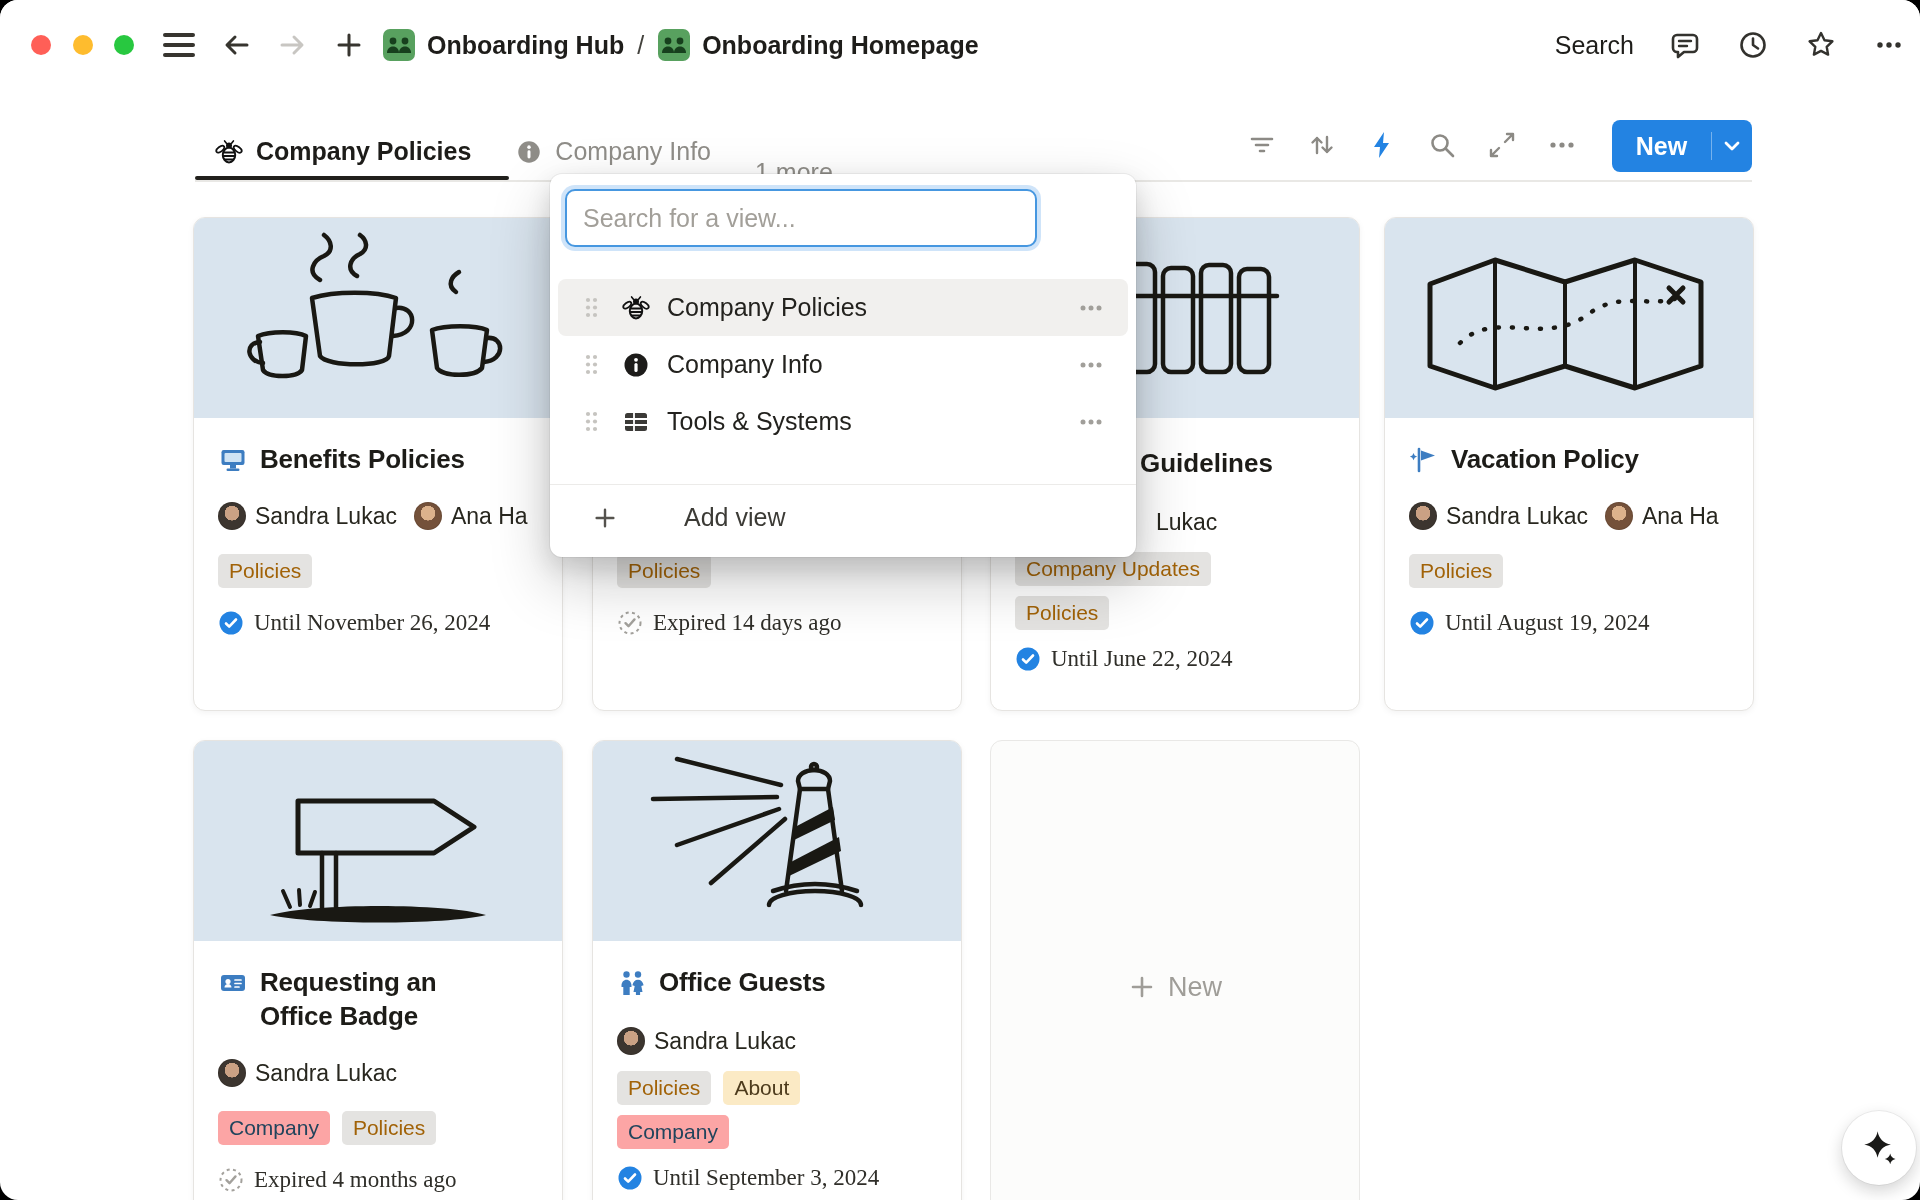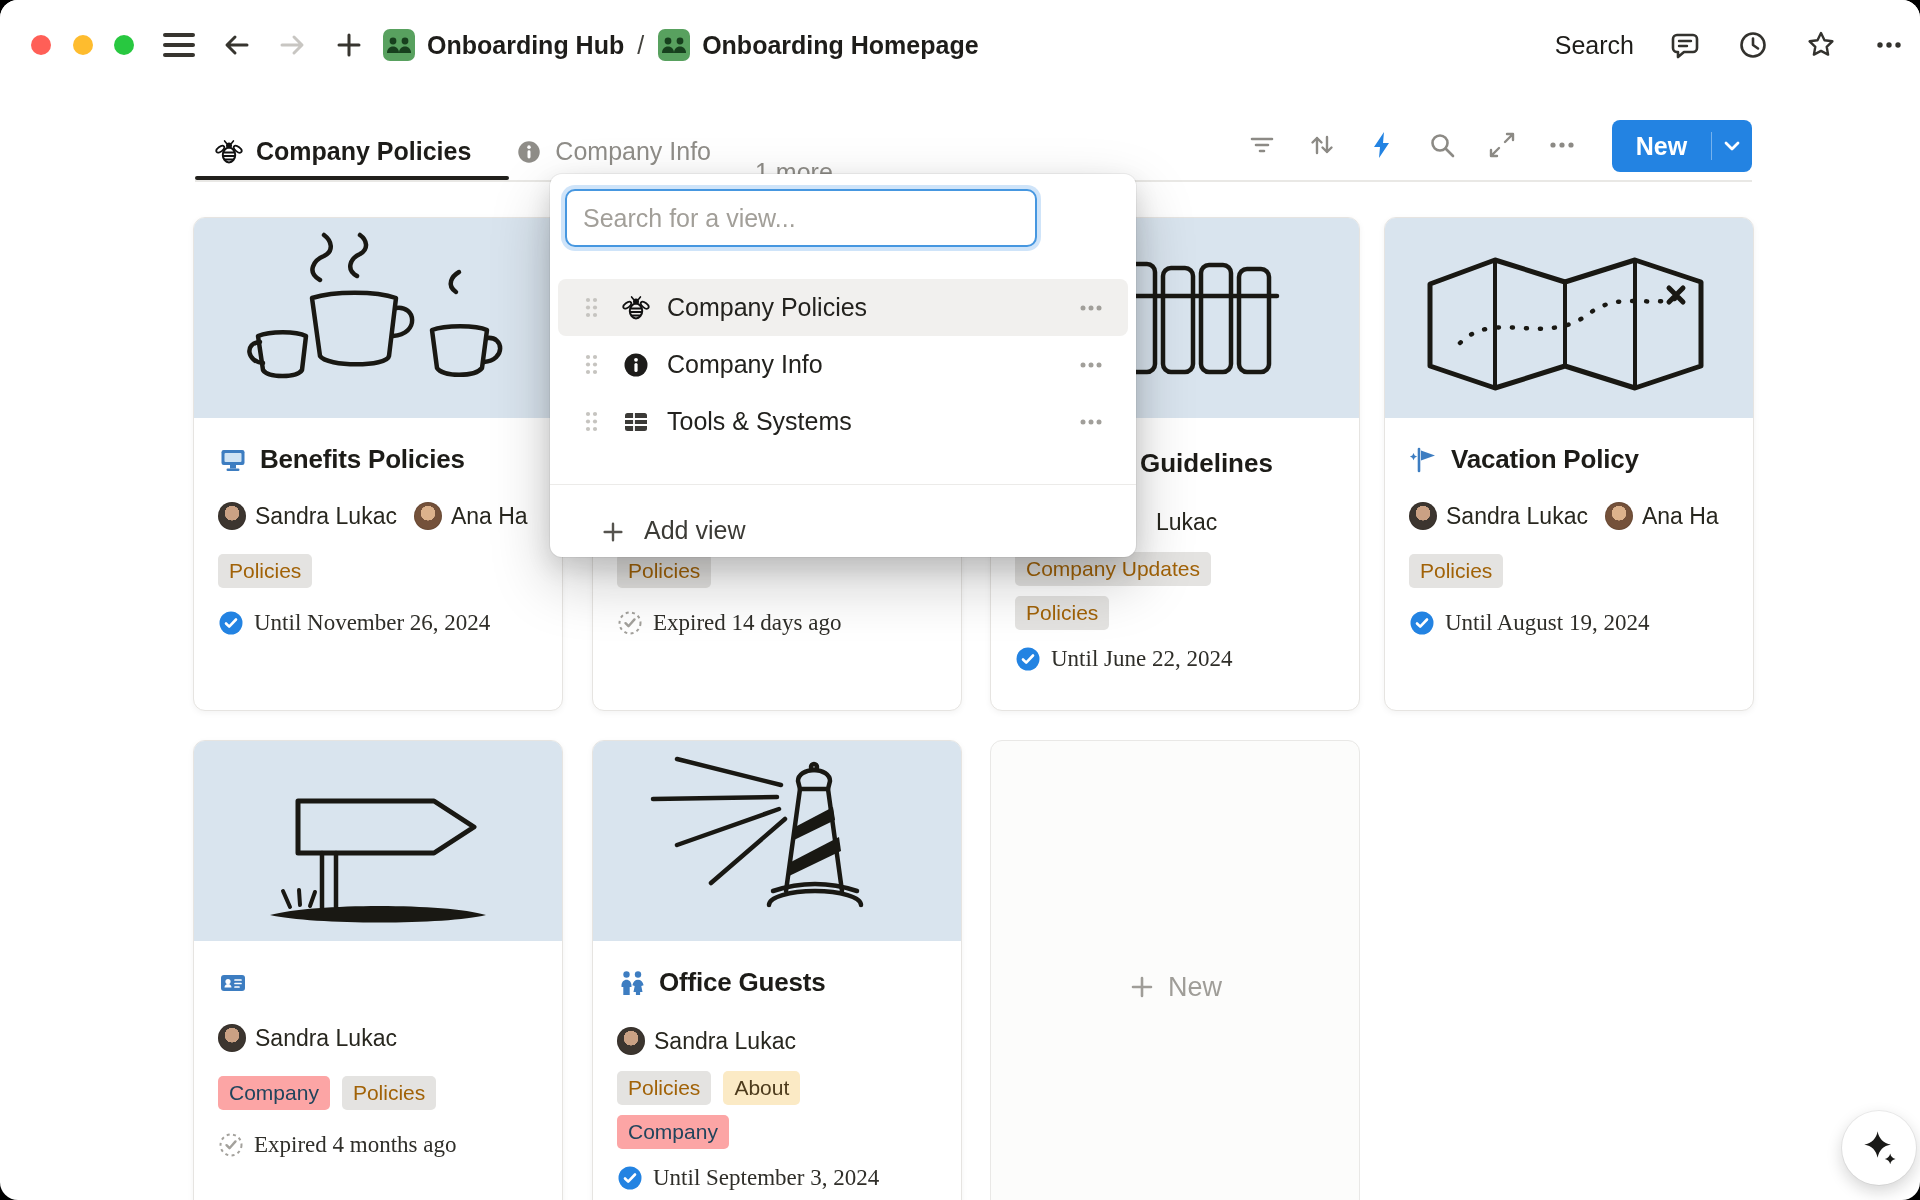"Add view" .add-view { align-items: flex-end -> center; gap: none -> 48px; left: 24px -> 16px }
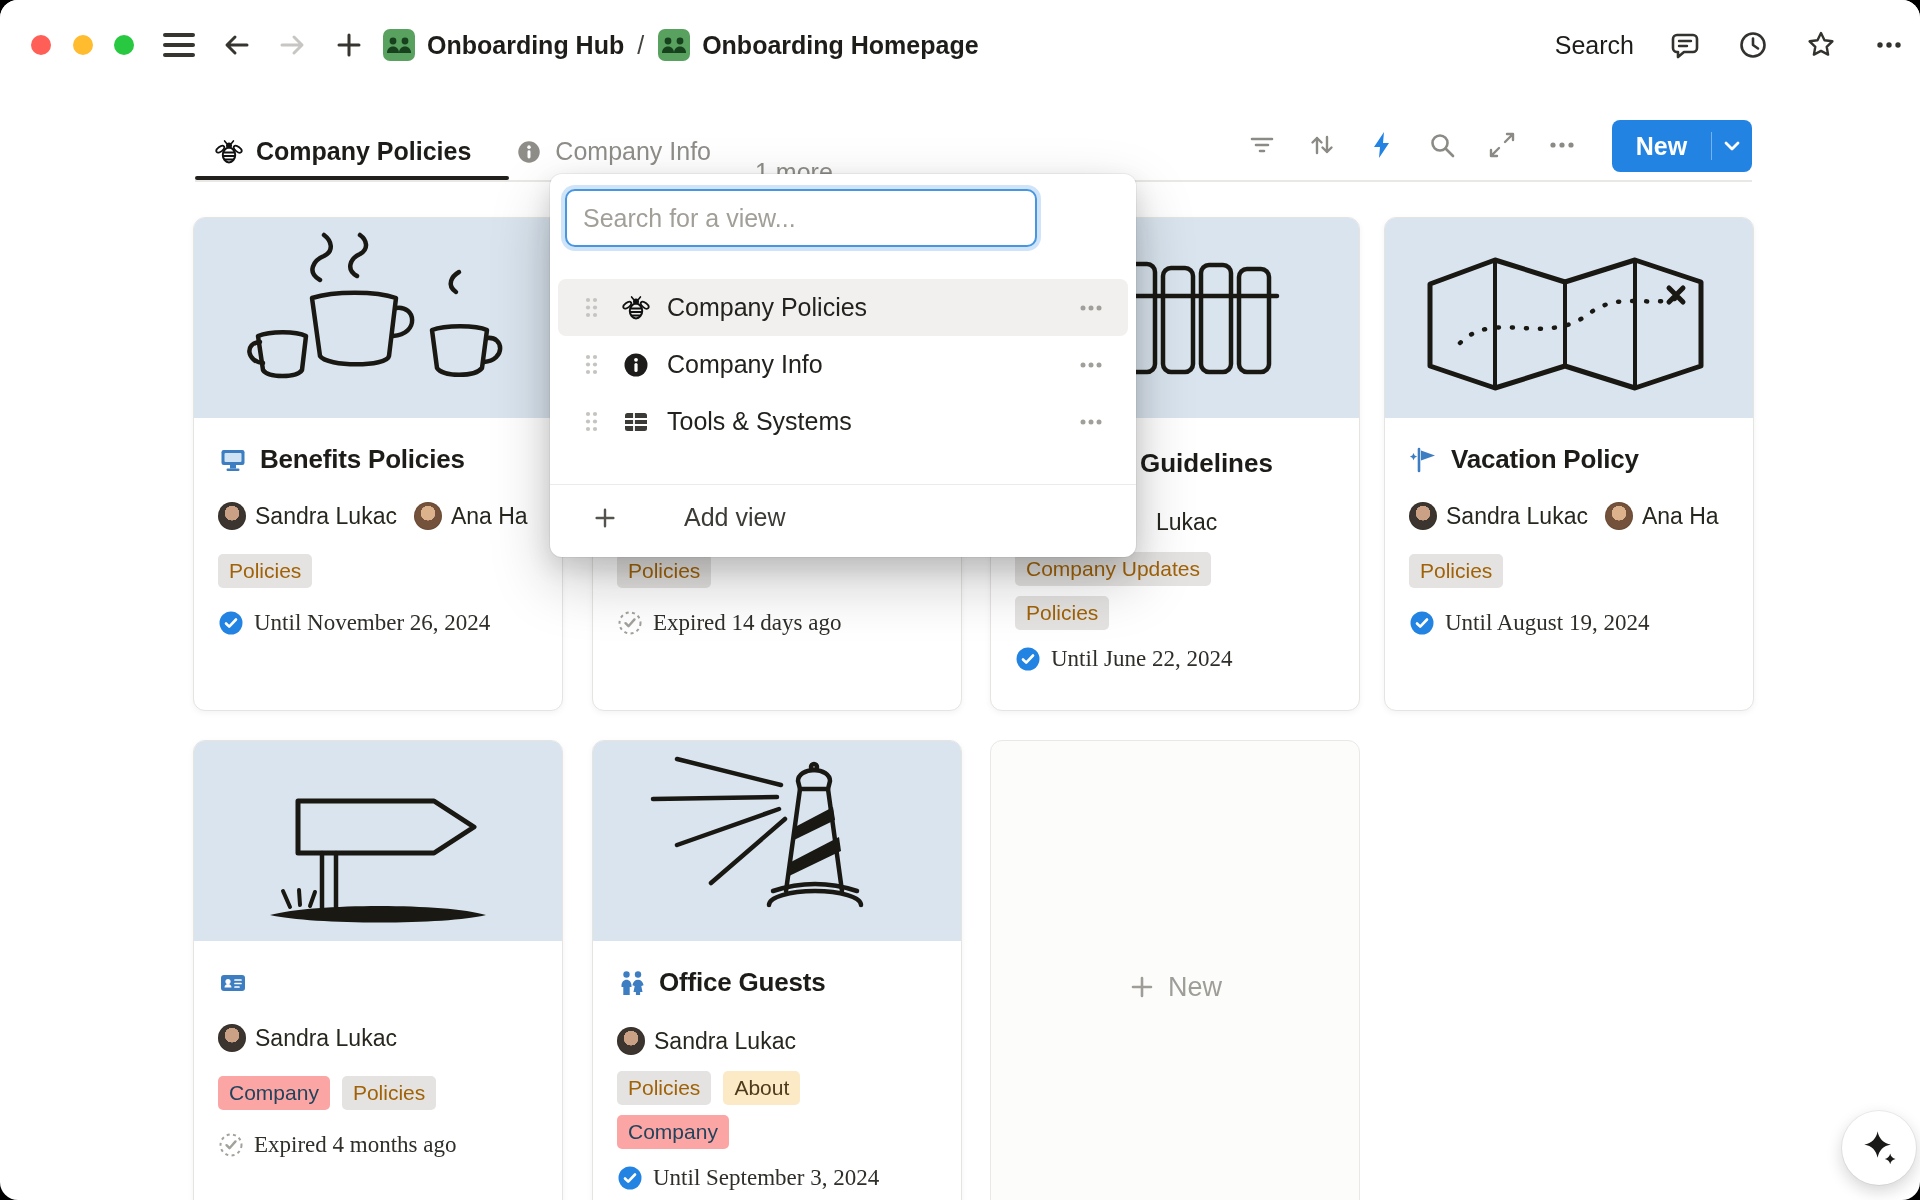"Requesting an Office Badge" span.card-title { html: none -> <span>Requesting an Office Badge</span> }
